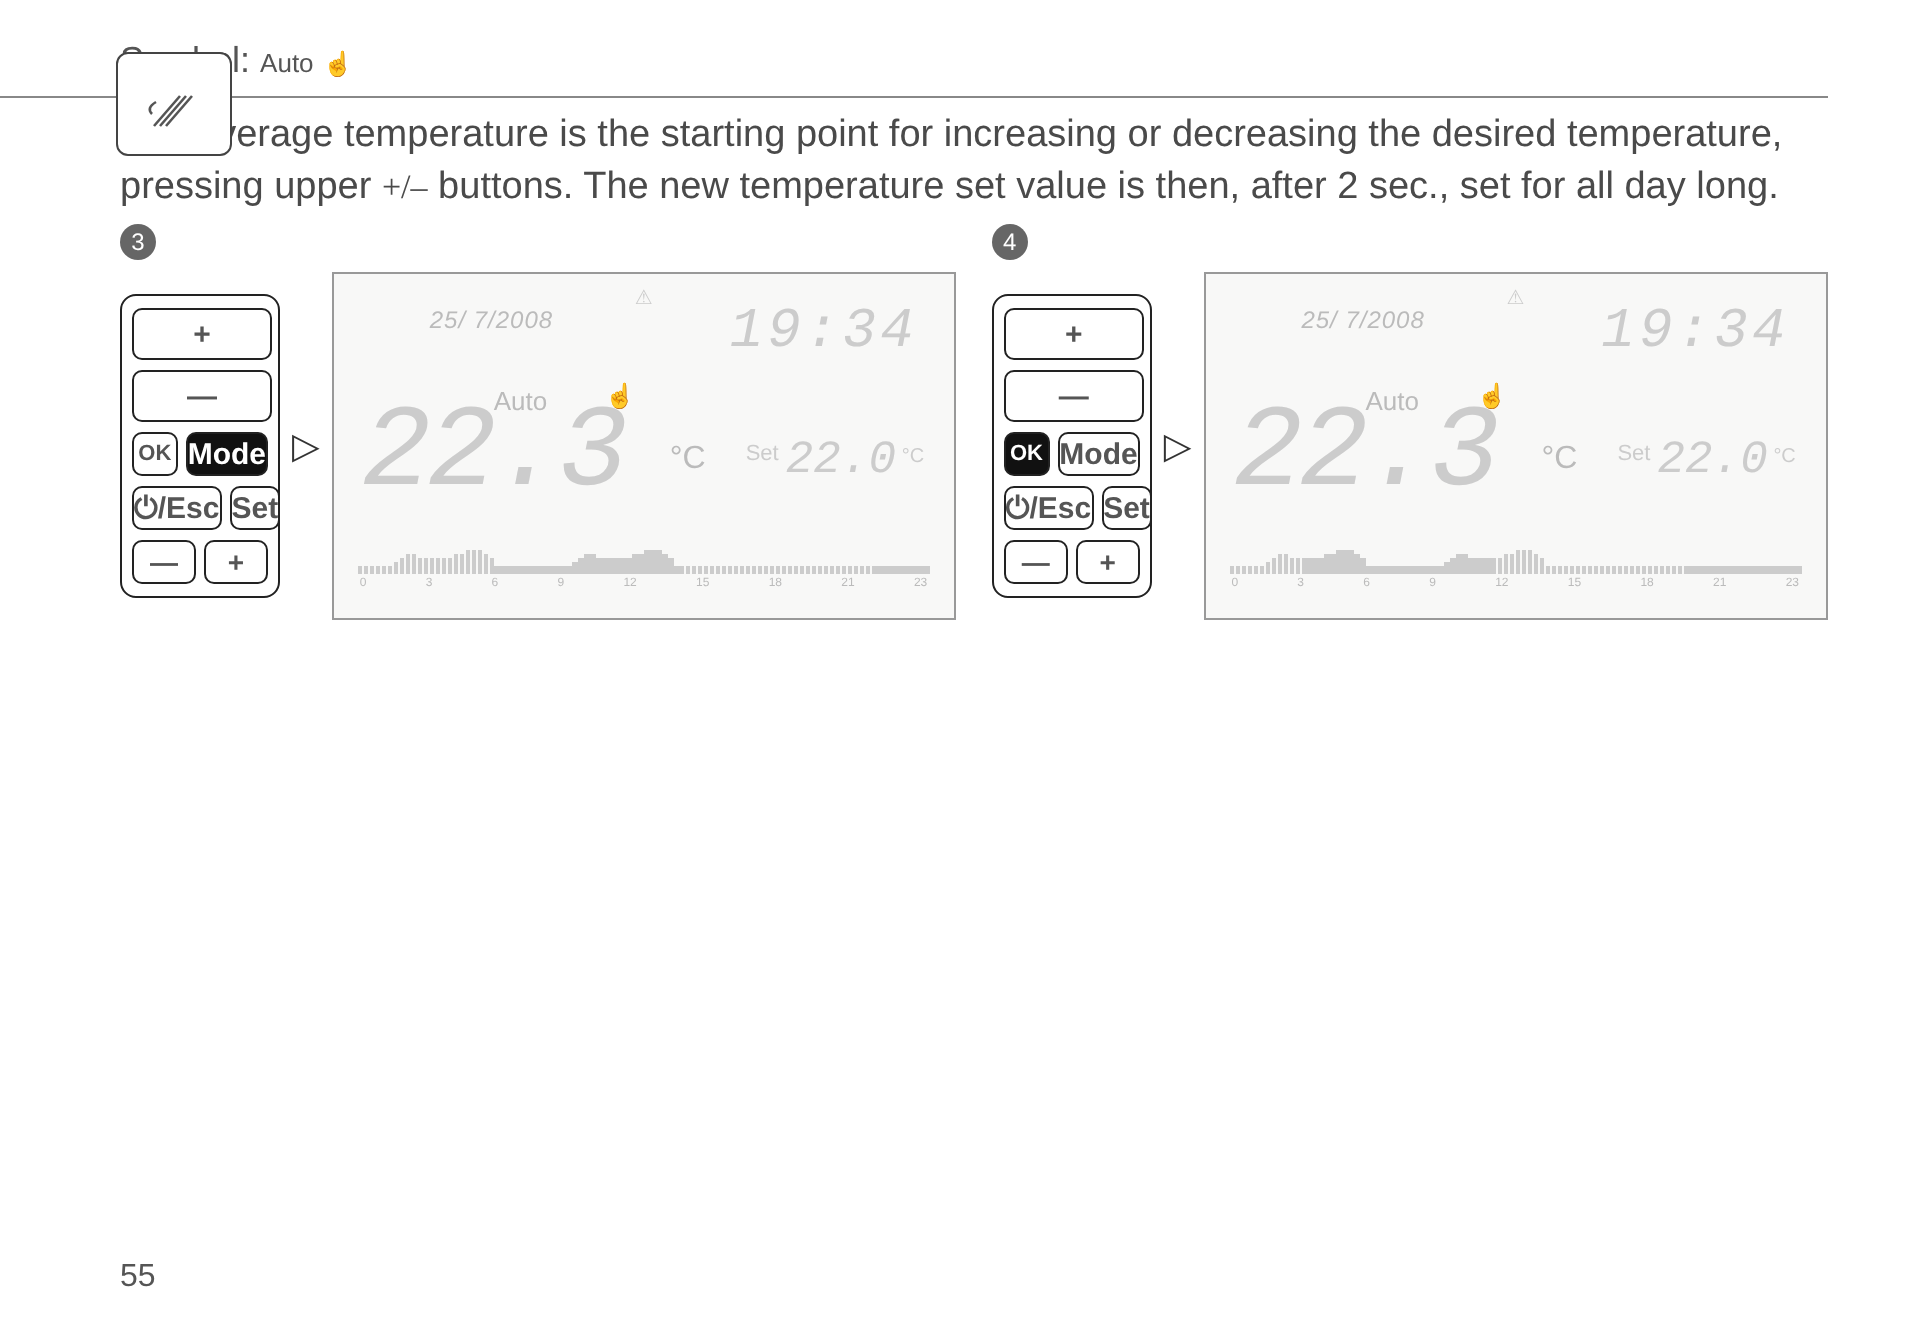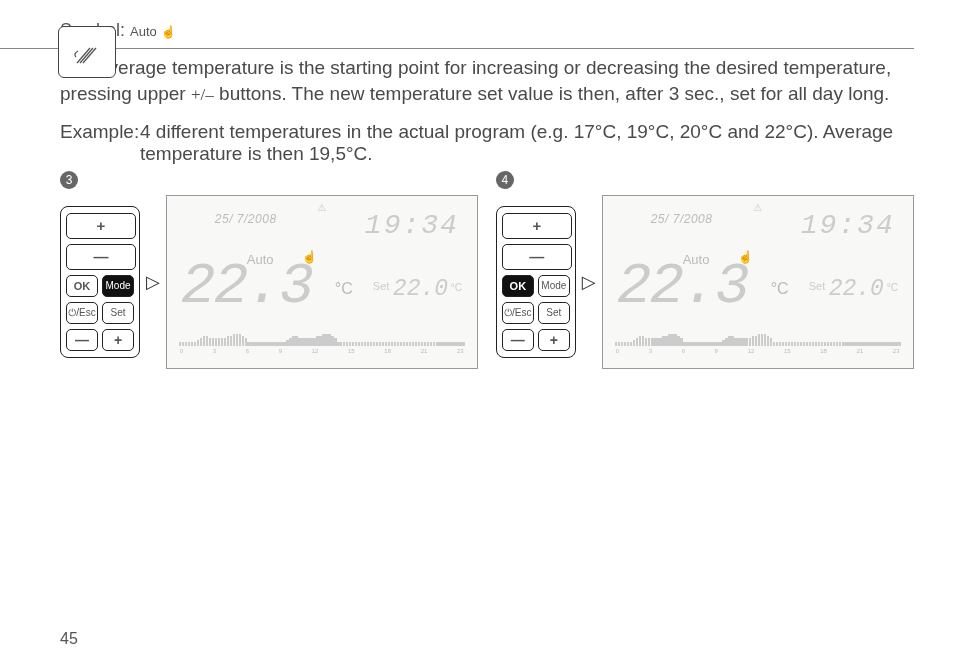"buttons. The new temperature set" span { text: 3 -> 2 }
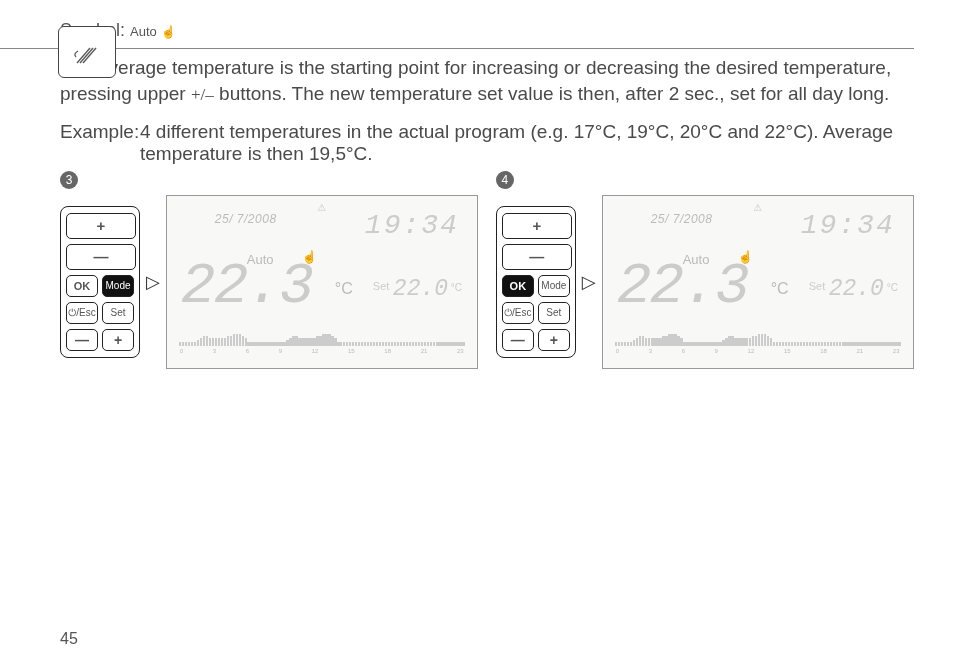"Example:" div.example-row { html: <div> <div>Example:</div> <div>4 different temperatures in the actual program (e.g. 17°C, 19°C, 20°C and 22°C). Average temperature is then 19,5°C.</div> </div> -> none }
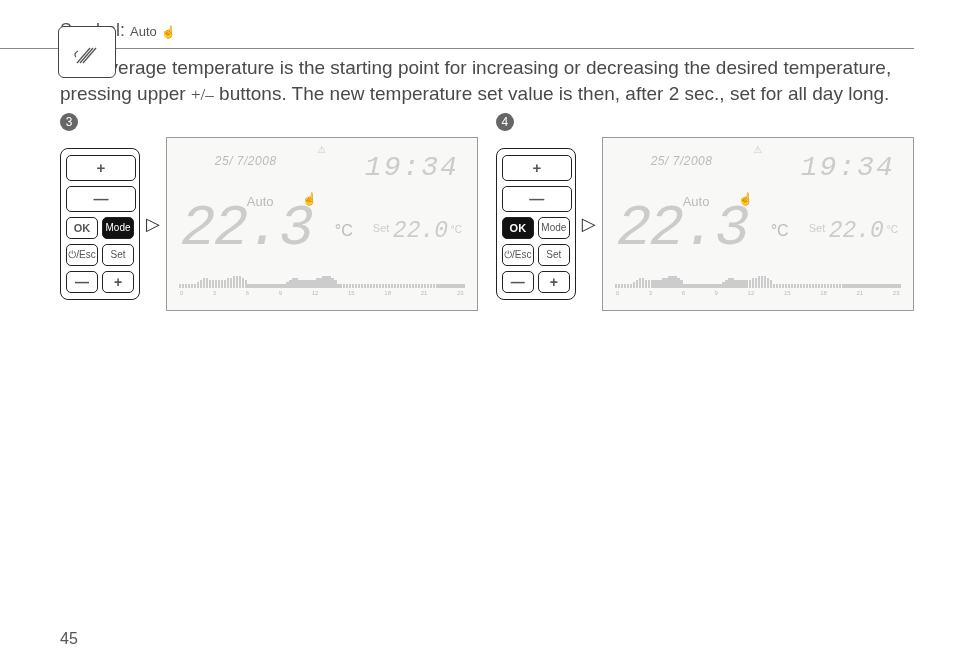"Mode" .rrow .rbtn { font-size: 10px -> 15px; font-weight: normal -> bold }
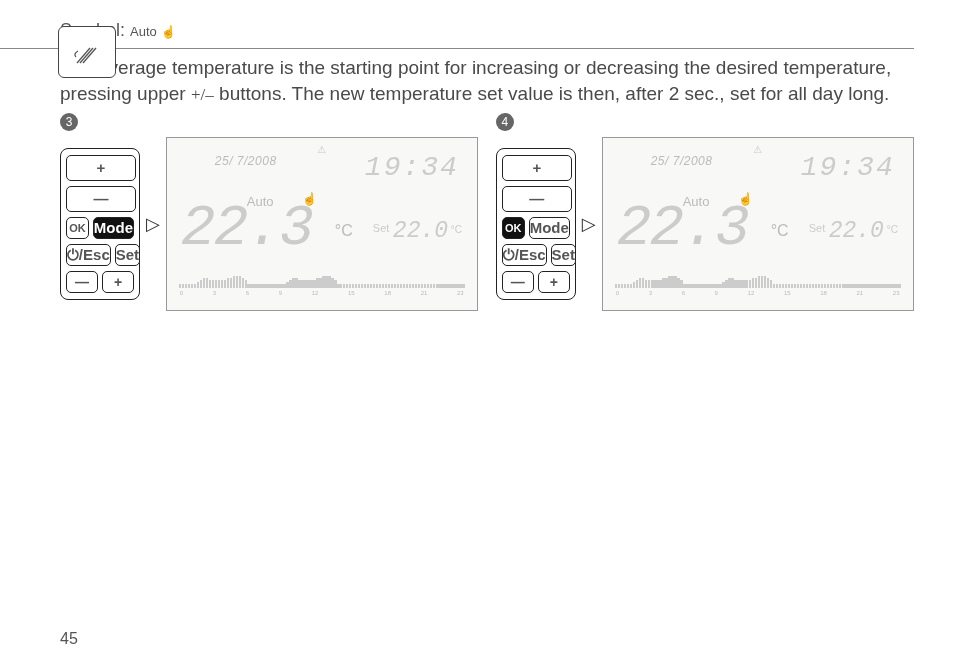"45" div.pagenum { text: 45 -> 55 }
